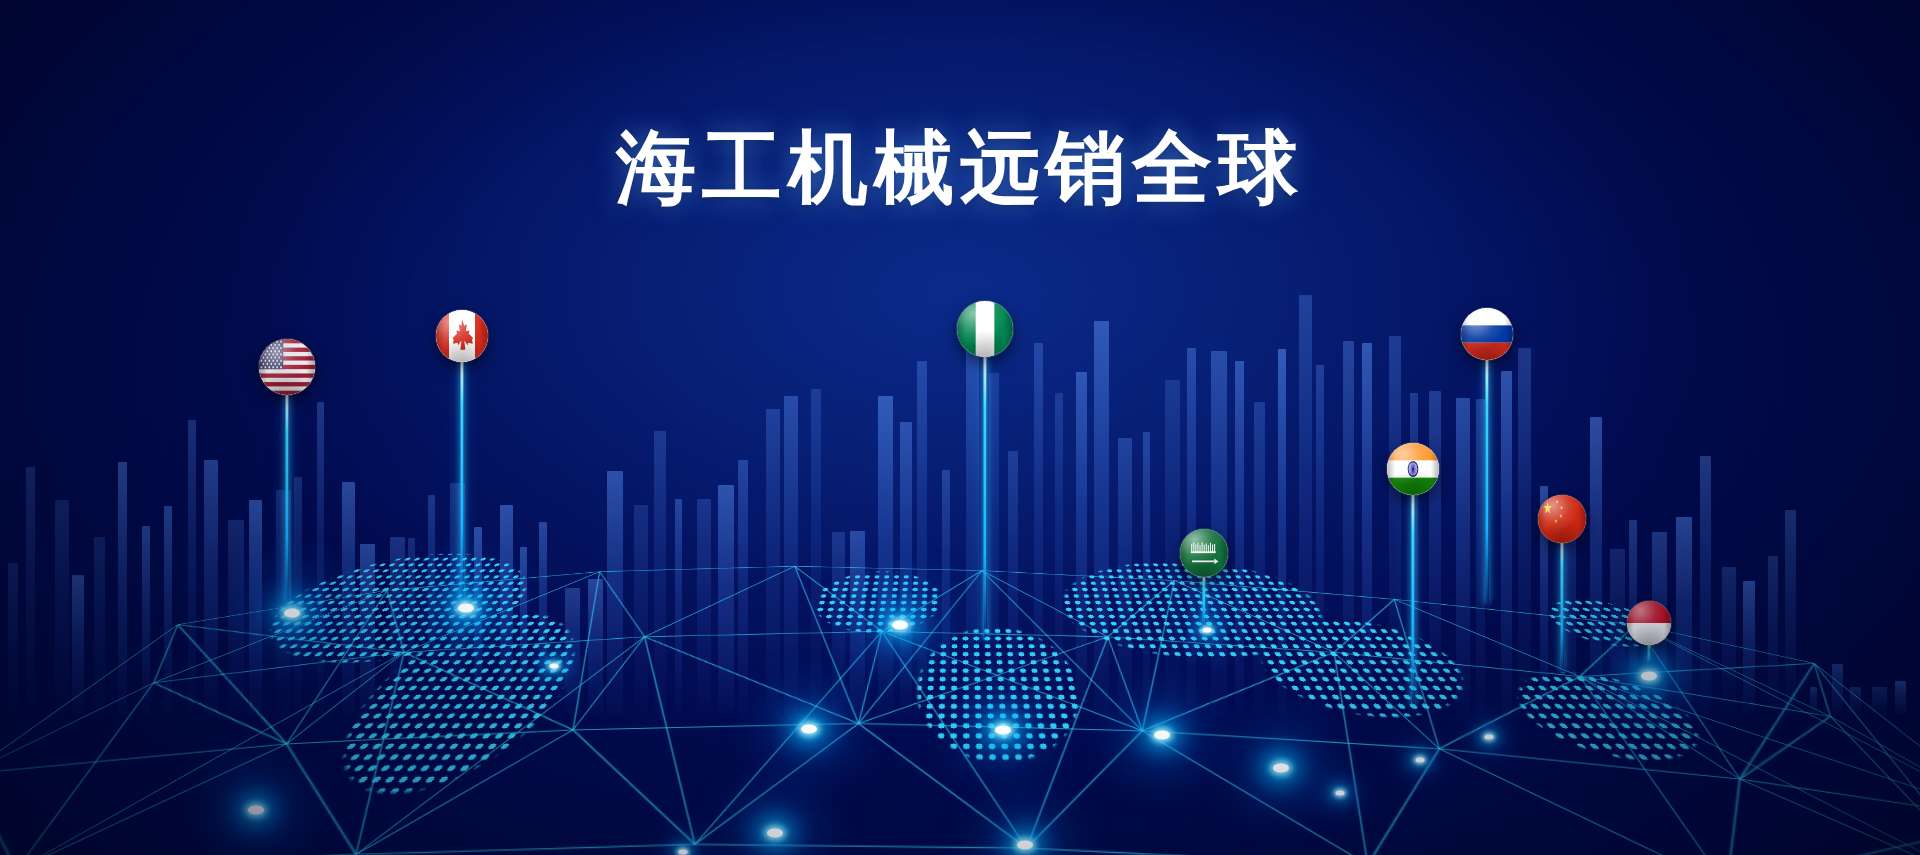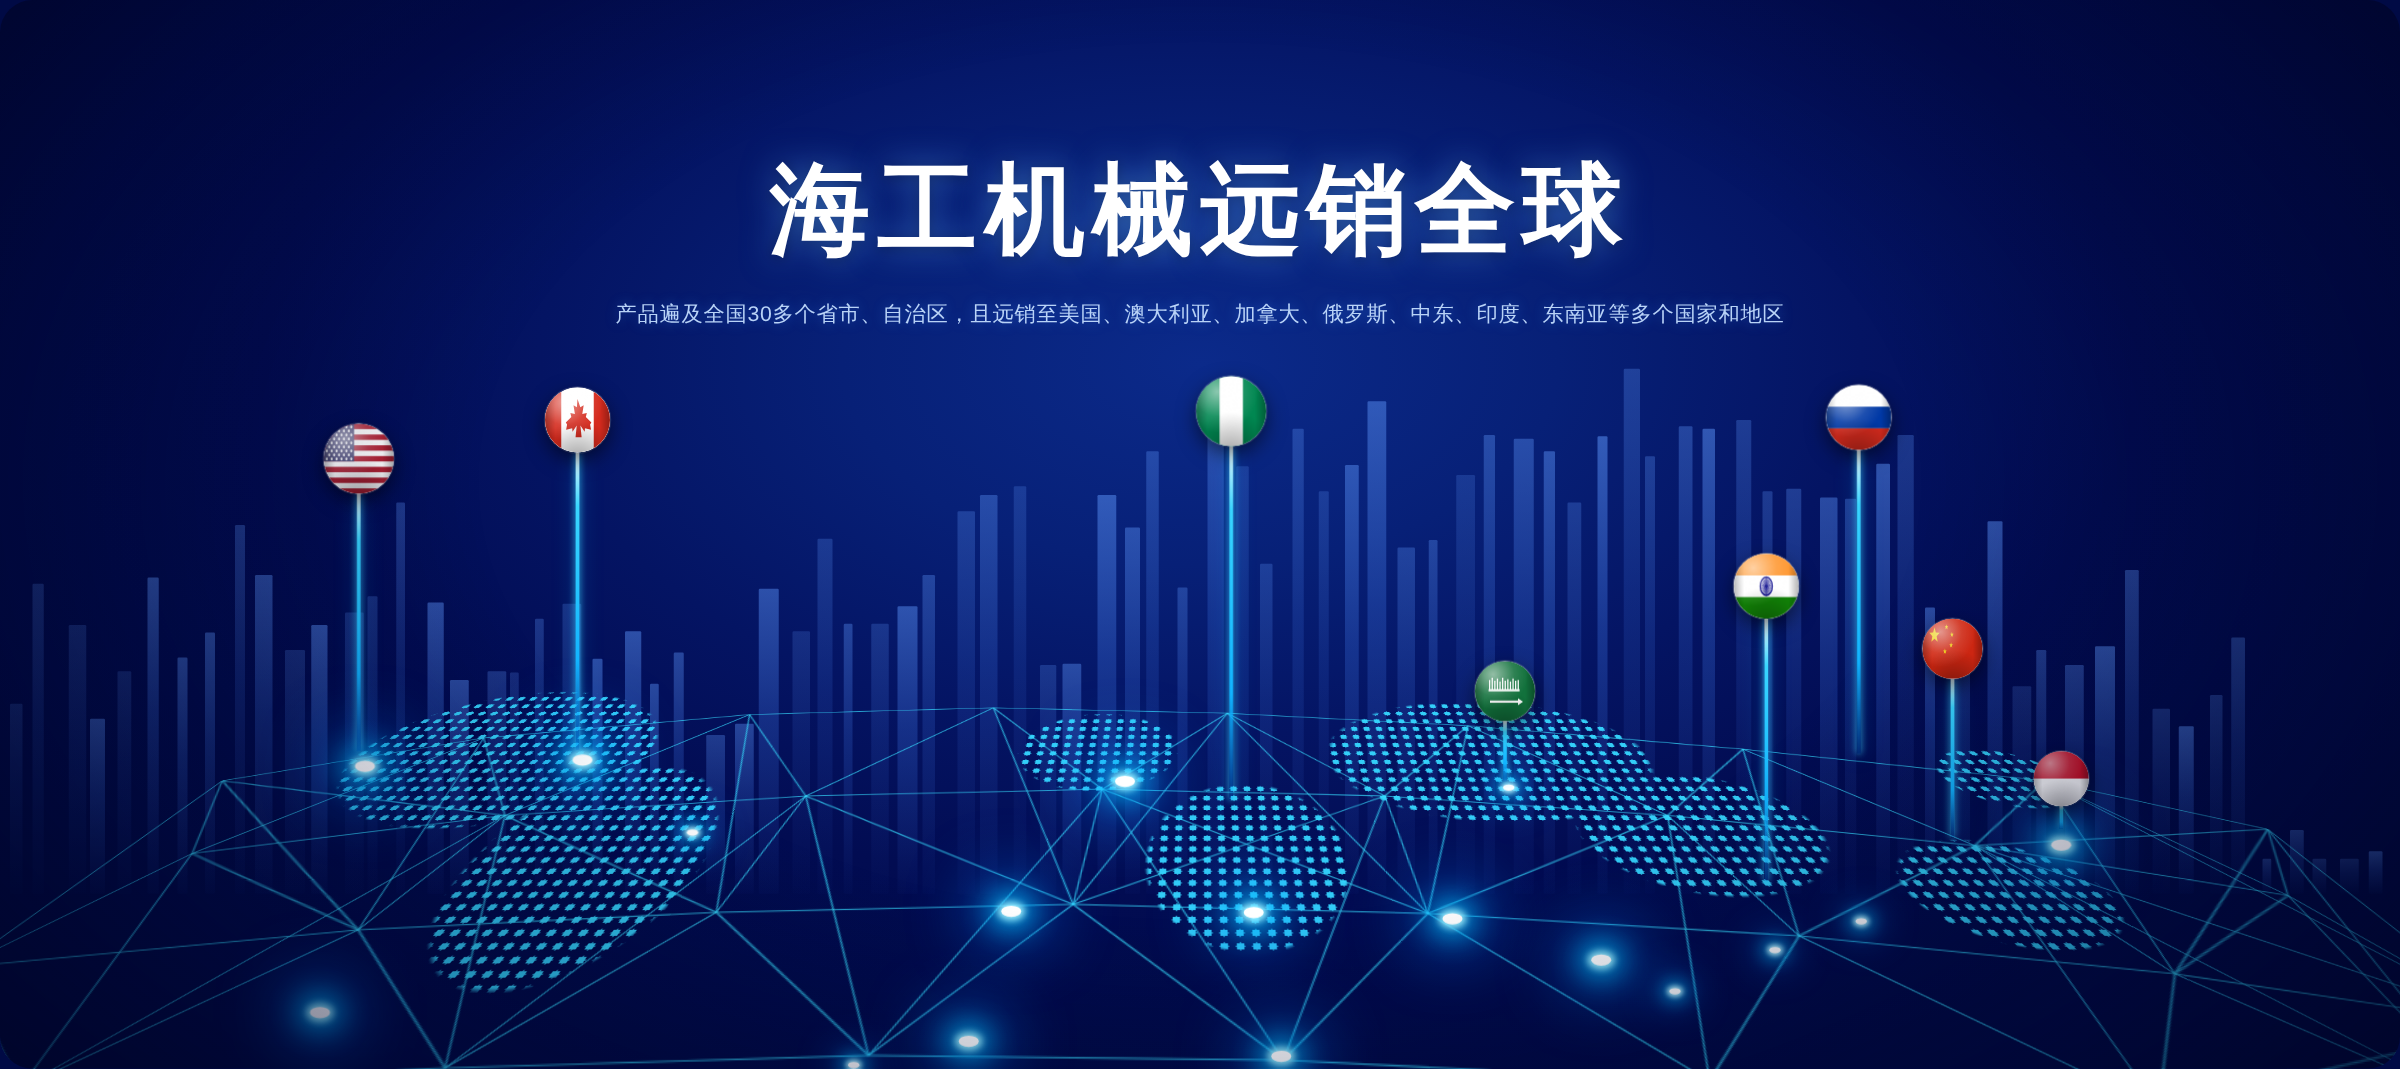"海工机械远销全球" #stage { border-radius: 26px -> none }
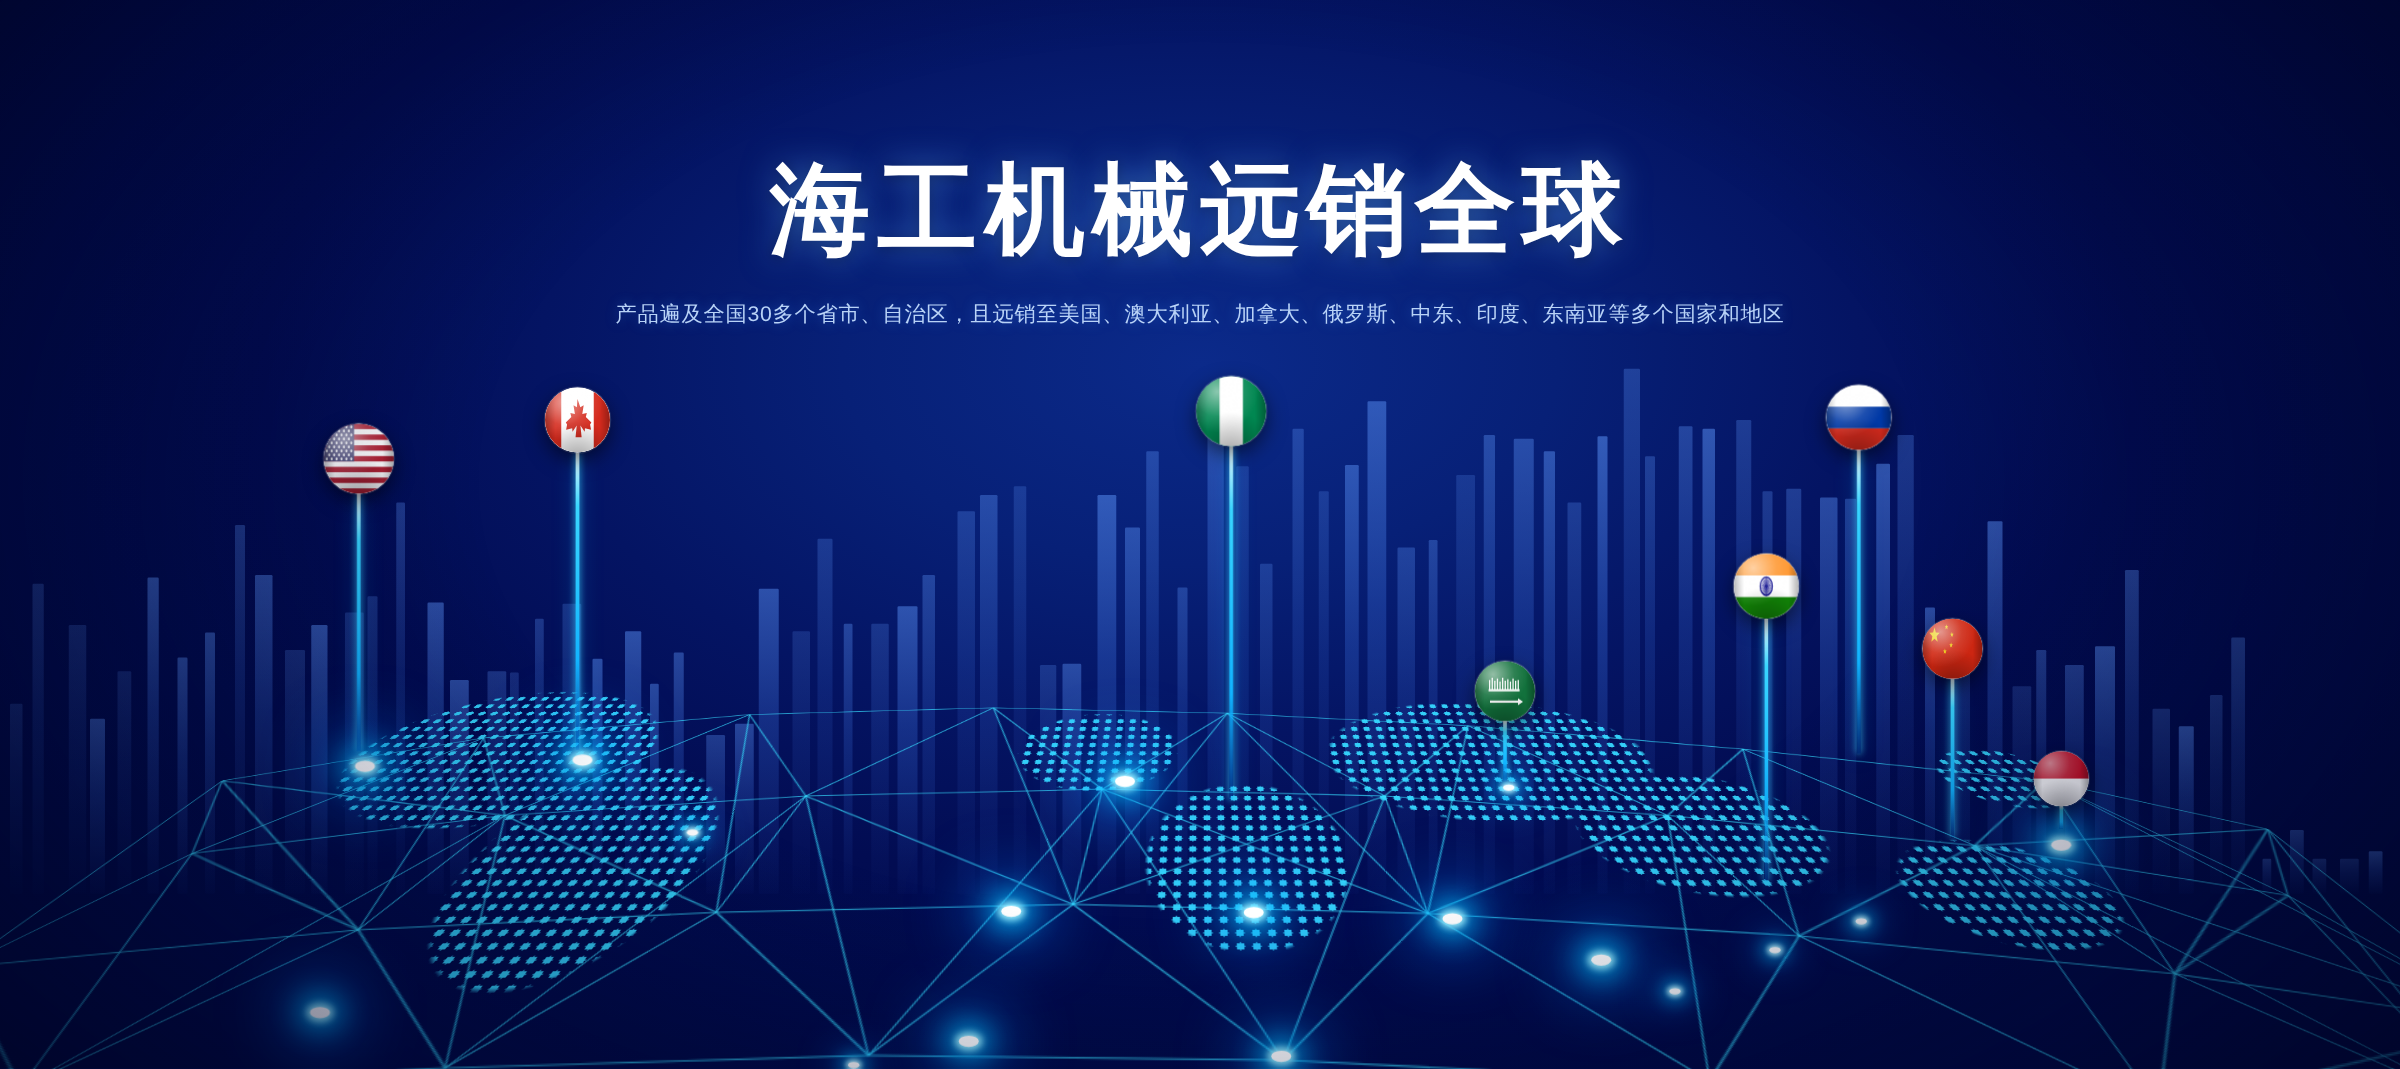"产品遍及全国30多个省市、自治区，且远销至美国、澳大利亚、加拿大、俄罗斯、中东、" div { html: <div>产品遍及全国30多个省市、自治区，且远销至美国、澳大利亚、加拿大、俄罗斯、中东、印度、东南亚等多个国家和地区</div> -> none }
